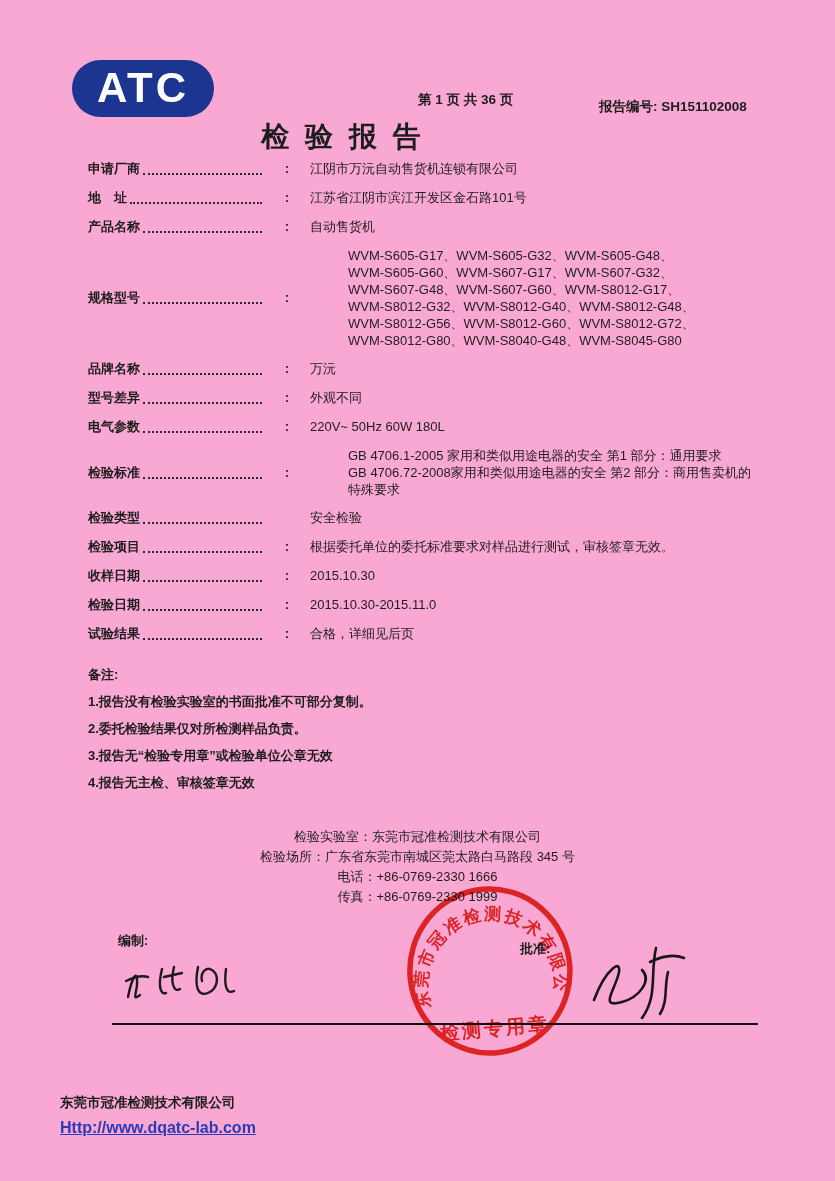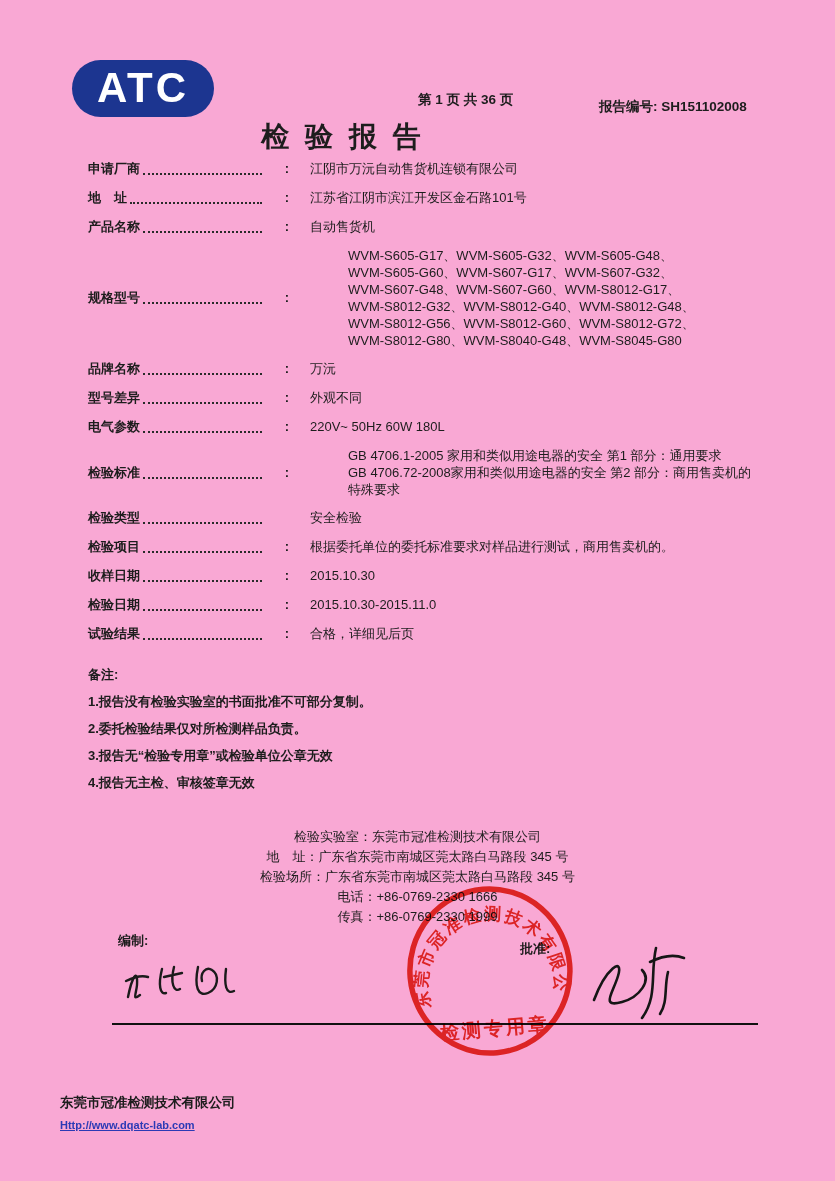"根据委托单位的委托标准要求对样品进行测试，商用售卖机的。" div.val { text: 商用售卖机的 -> 审核签章无效 }
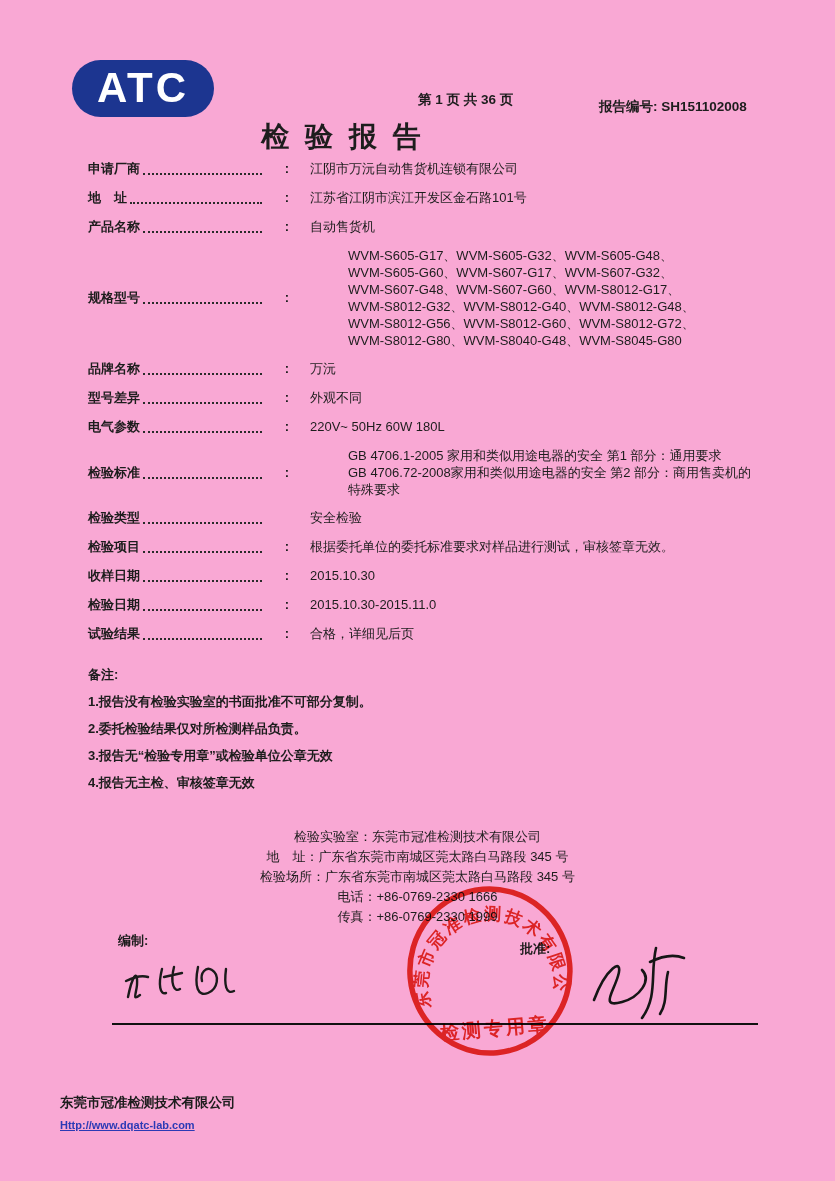"地 址：广东省东莞市南城区莞太路白马路段 345 号" div { html: <div>地 址：广东省东莞市南城区莞太路白马路段 345 号</div> -> none }
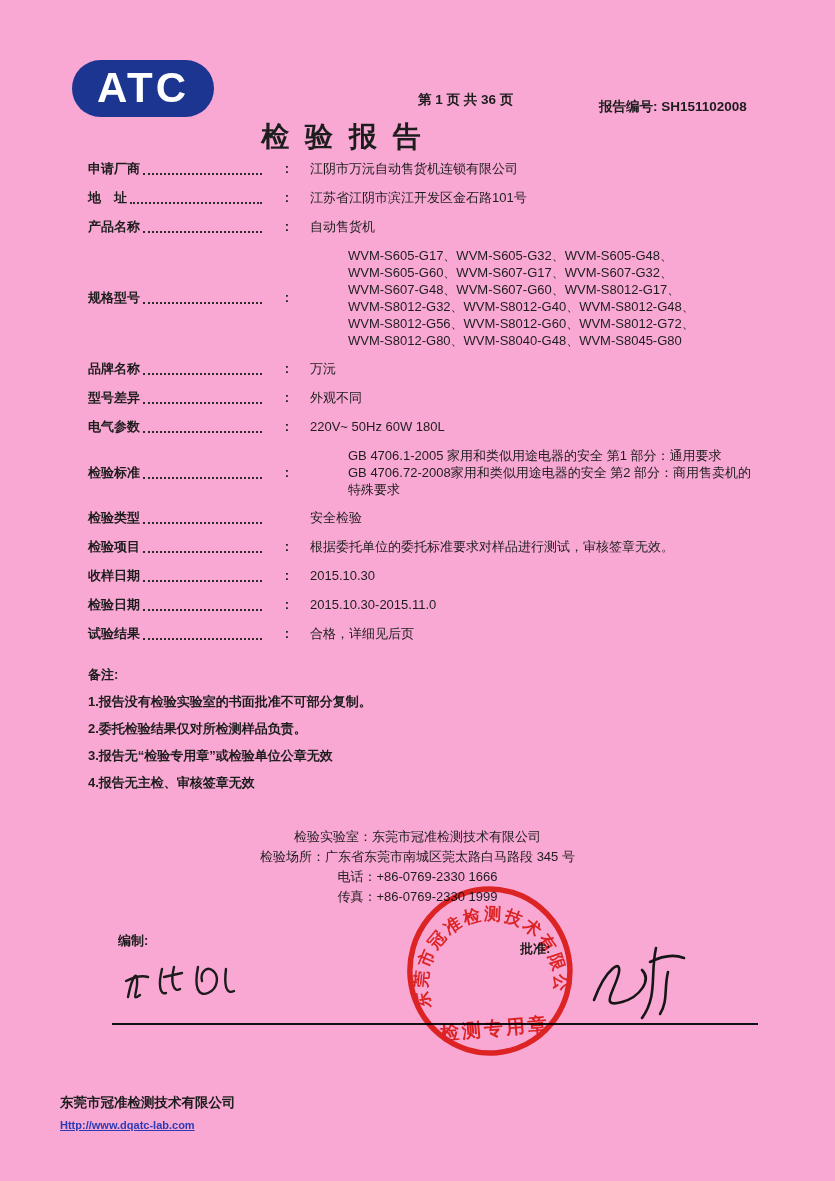"Http://www.dqatc-lab.com" .footer-url { font-size: 11px -> 16px }
